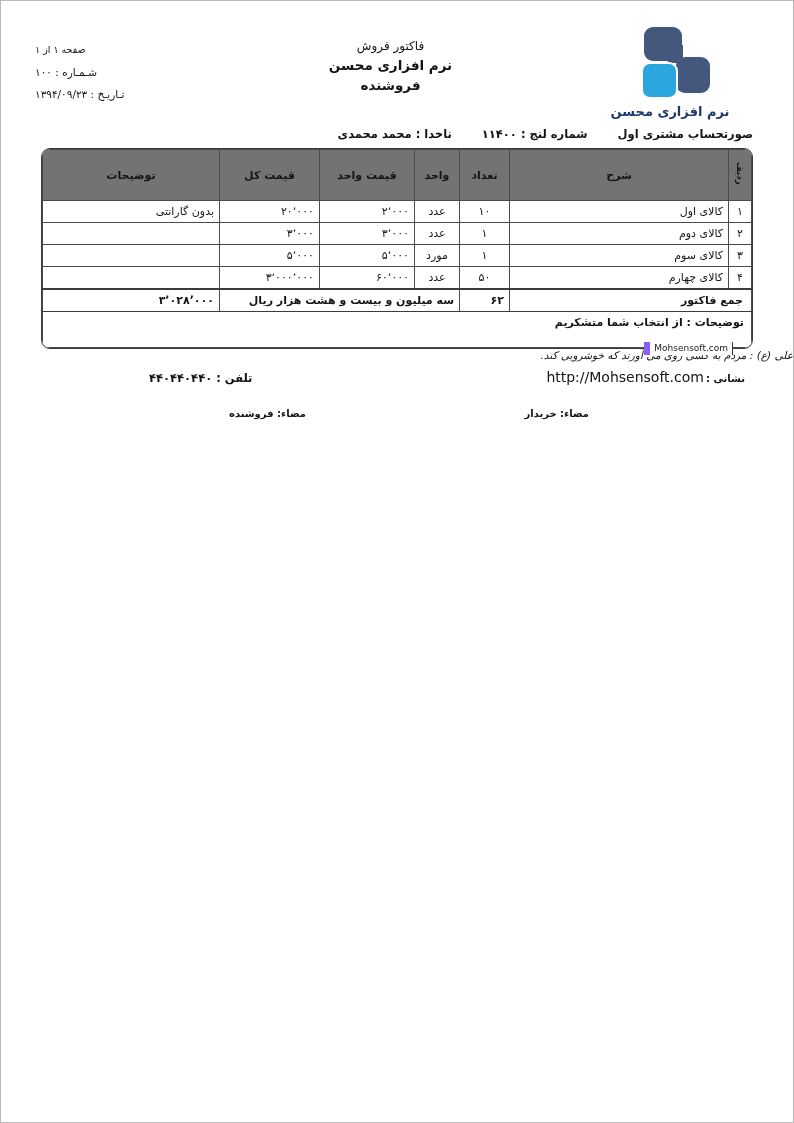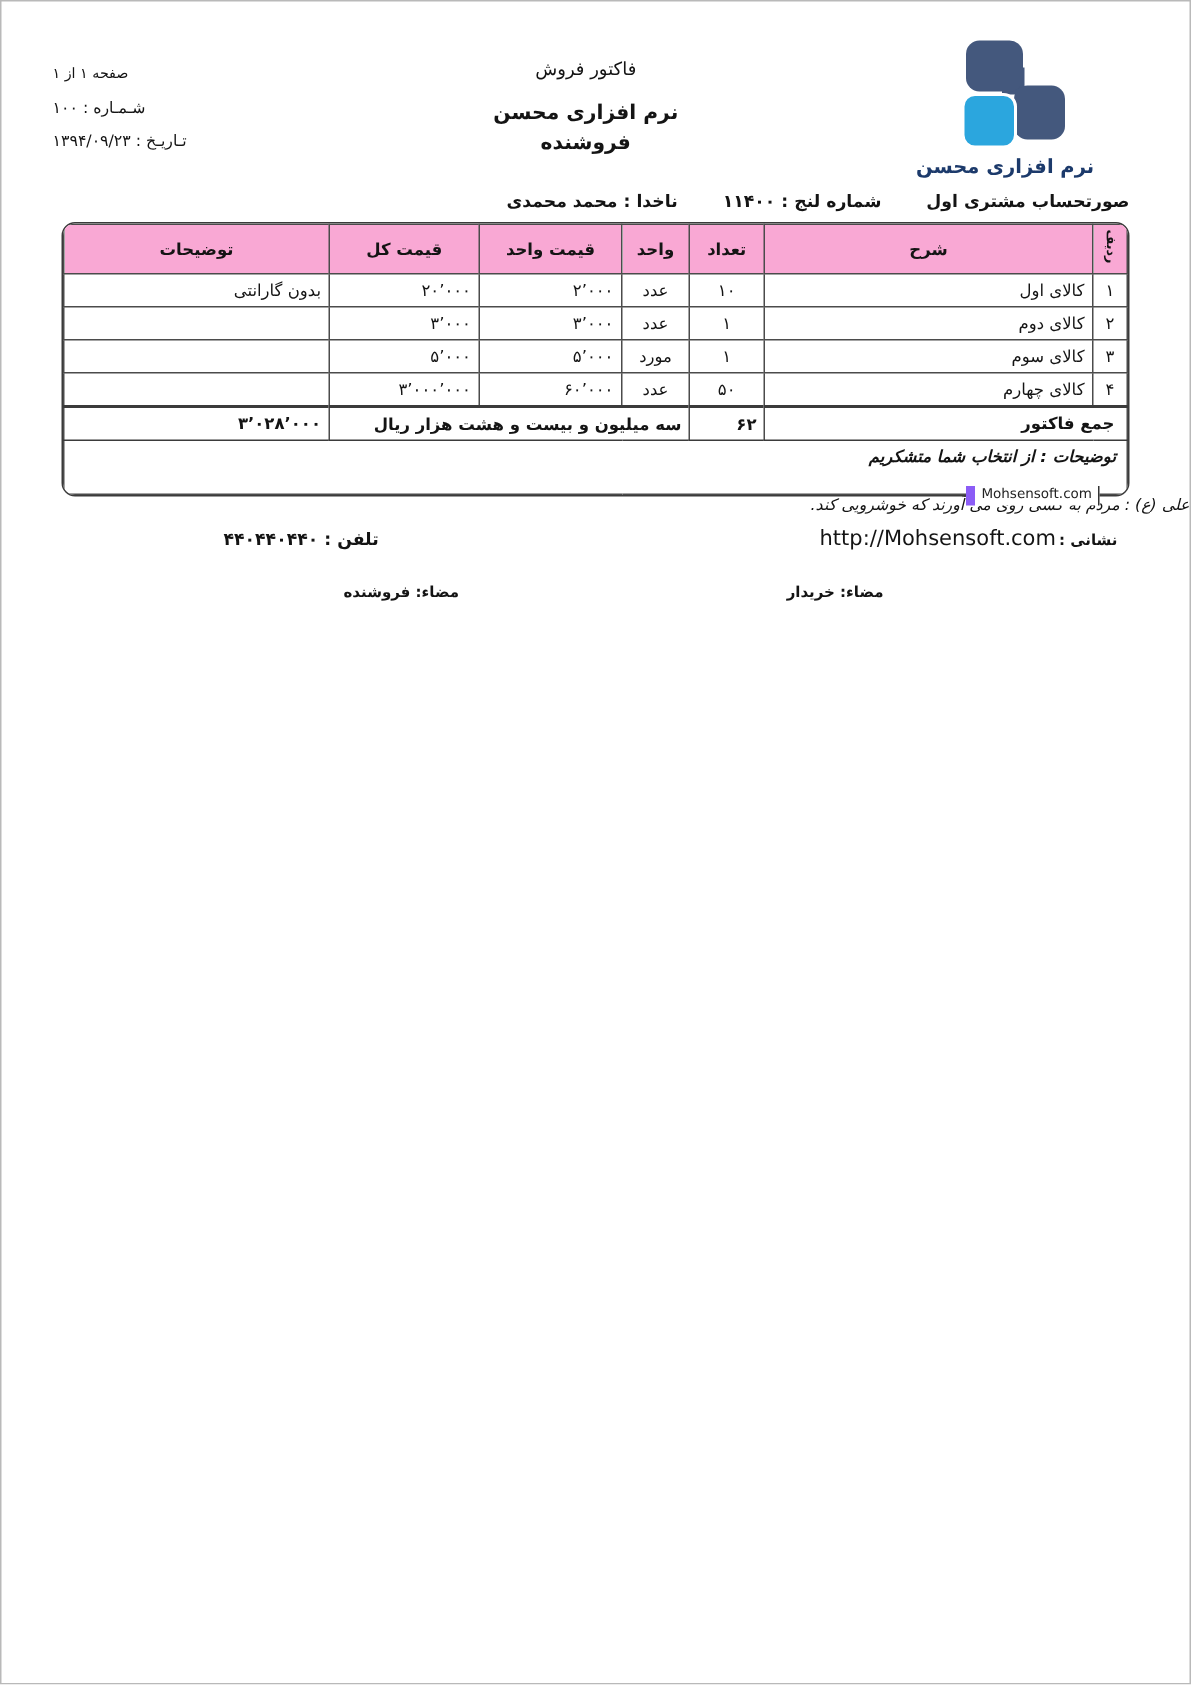"فاکتور فروش" .t-doc-type { margin-bottom: 12px -> 2px }
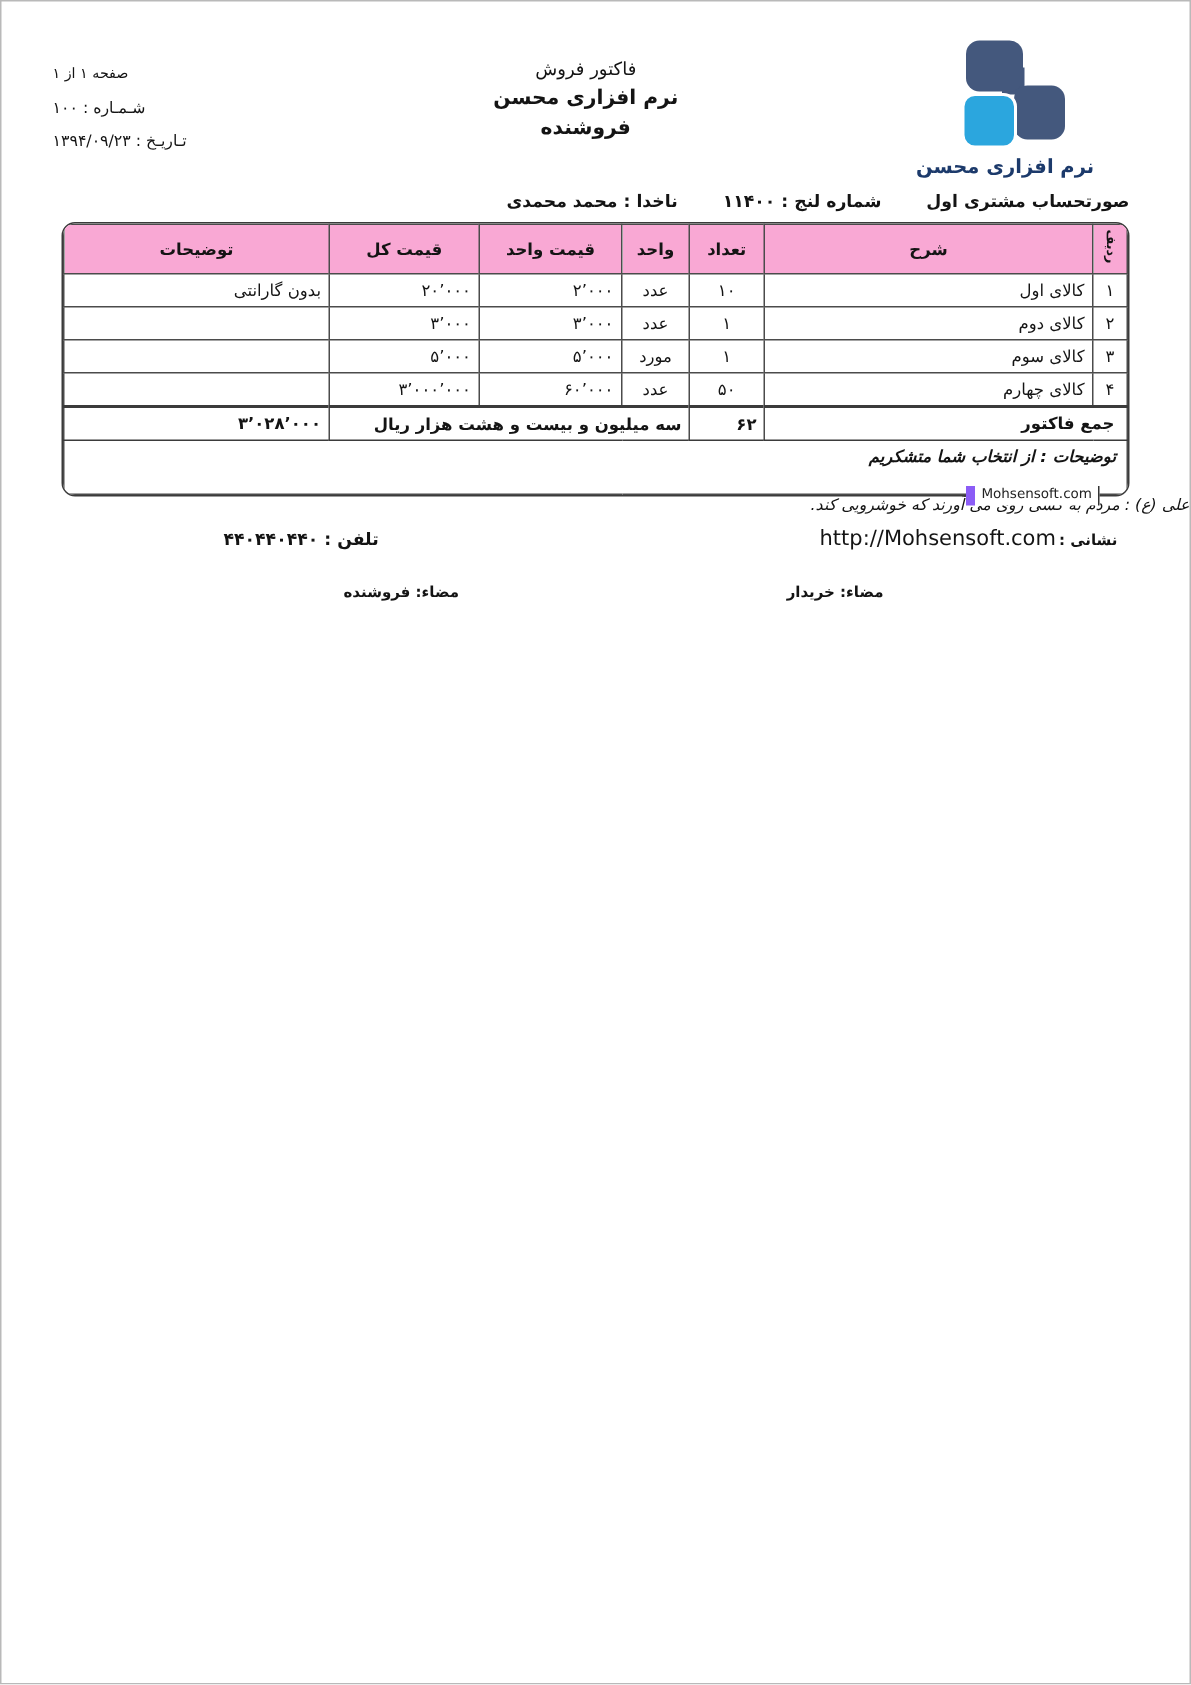"توضیحات" thead th { background: #f9a8d4 -> #737373; height: 33px -> 51px }
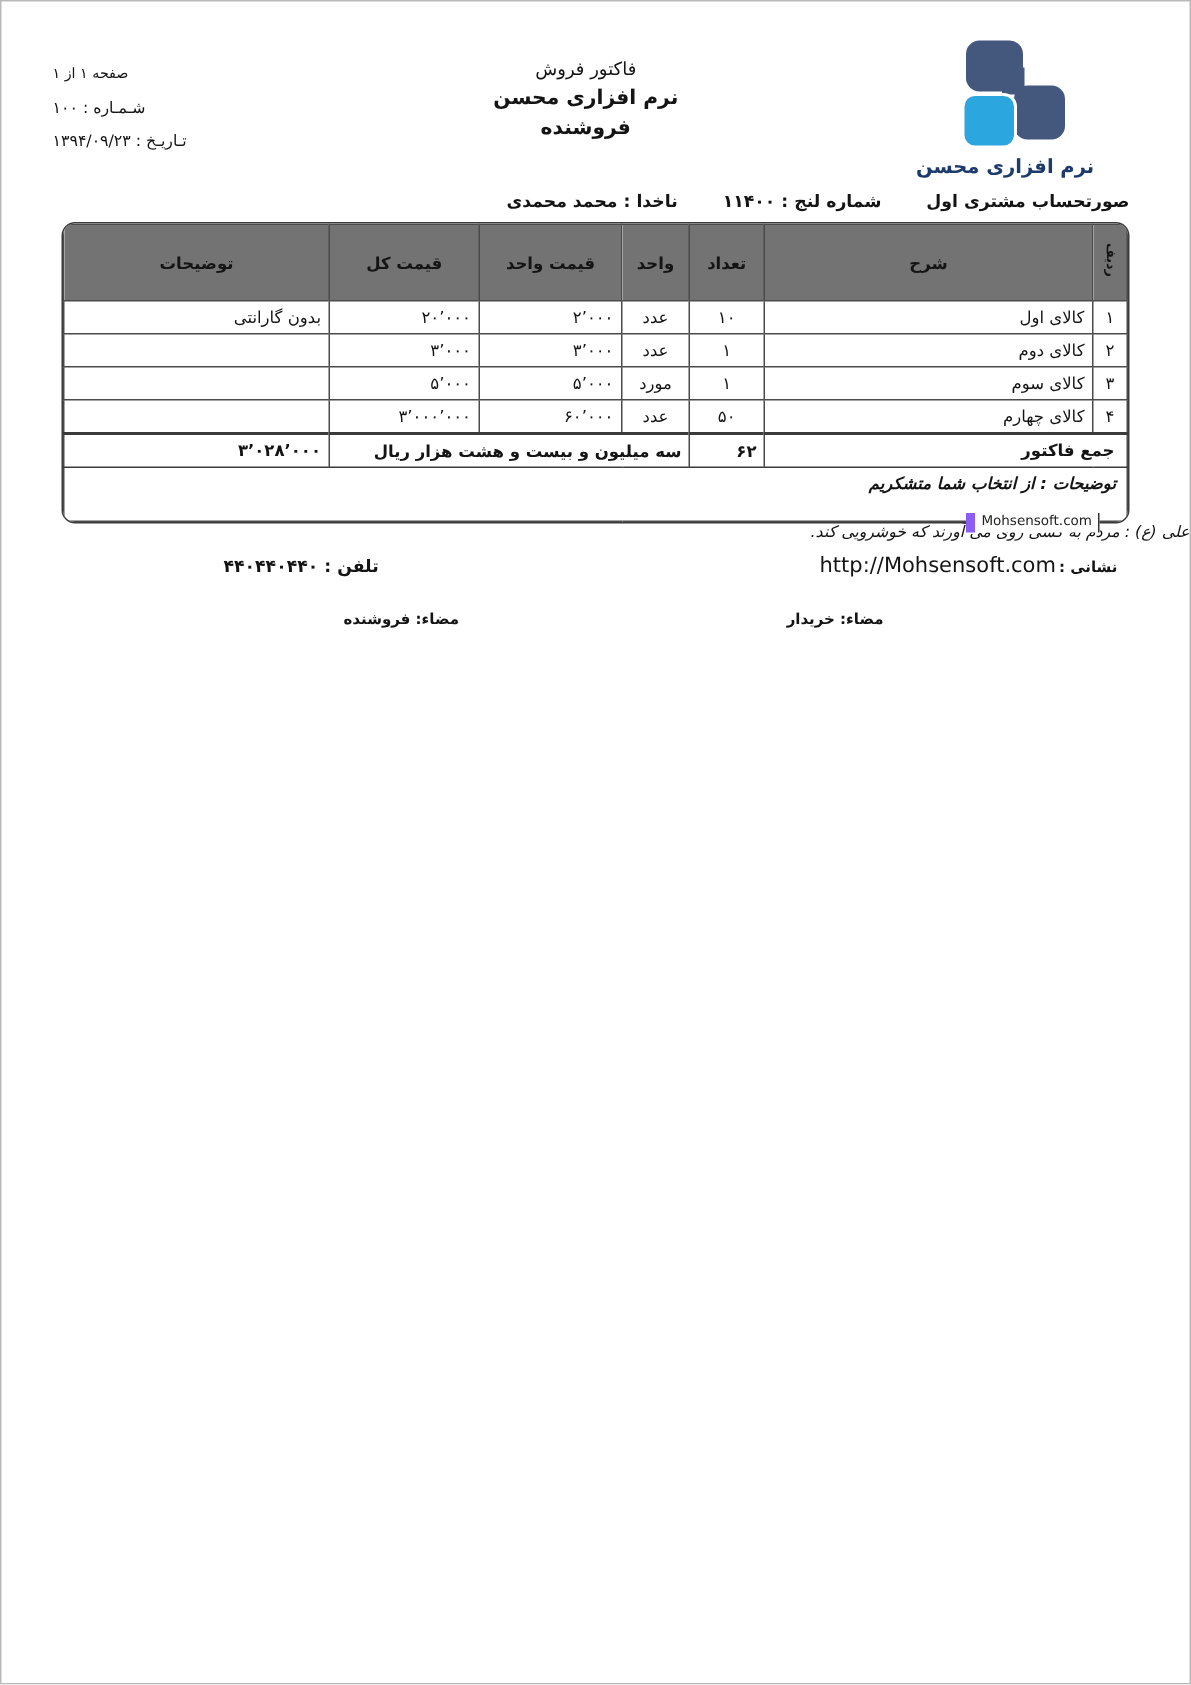"توضیحات : از انتخاب شما" tr.comments td { font-style: italic -> none }
